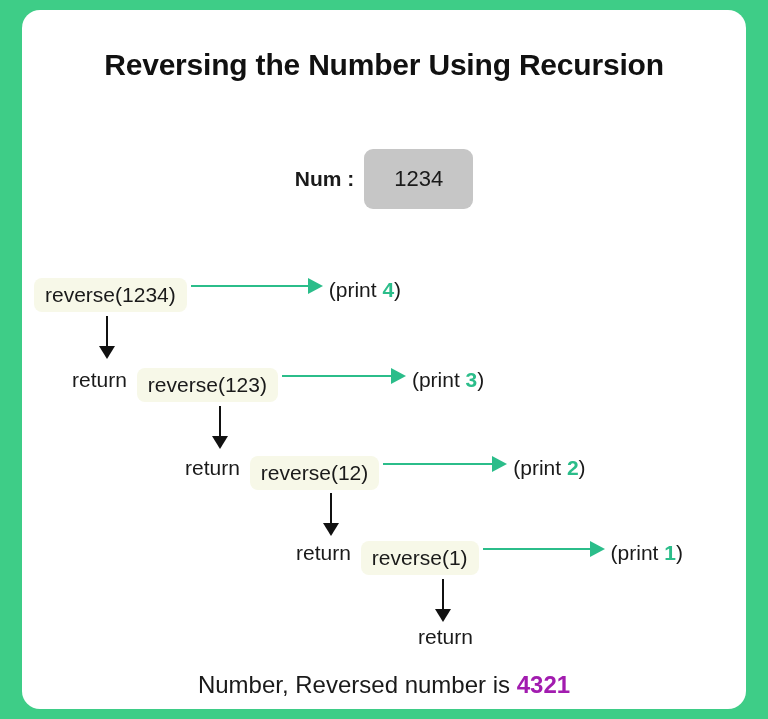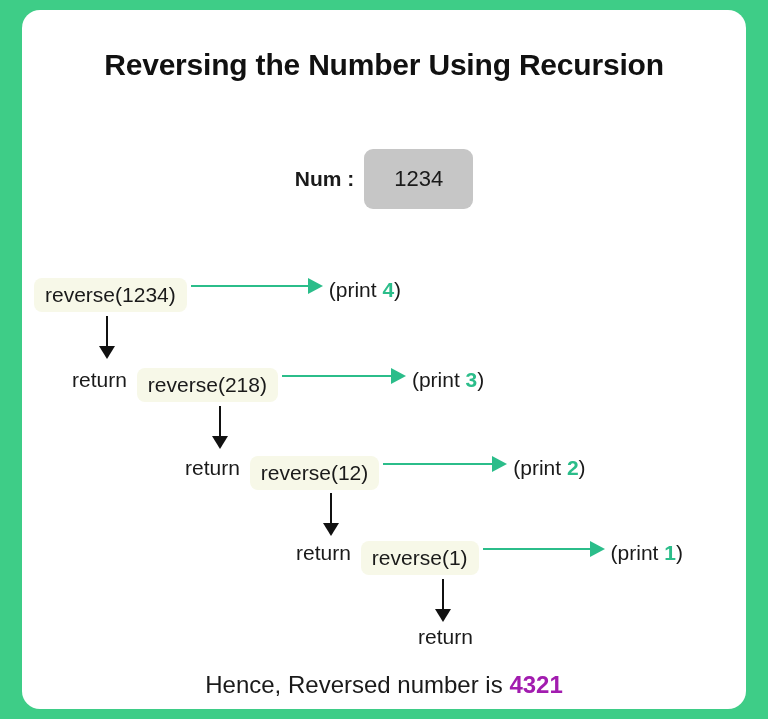"reverse(218)" span.call-box { text: 218 -> 123 }
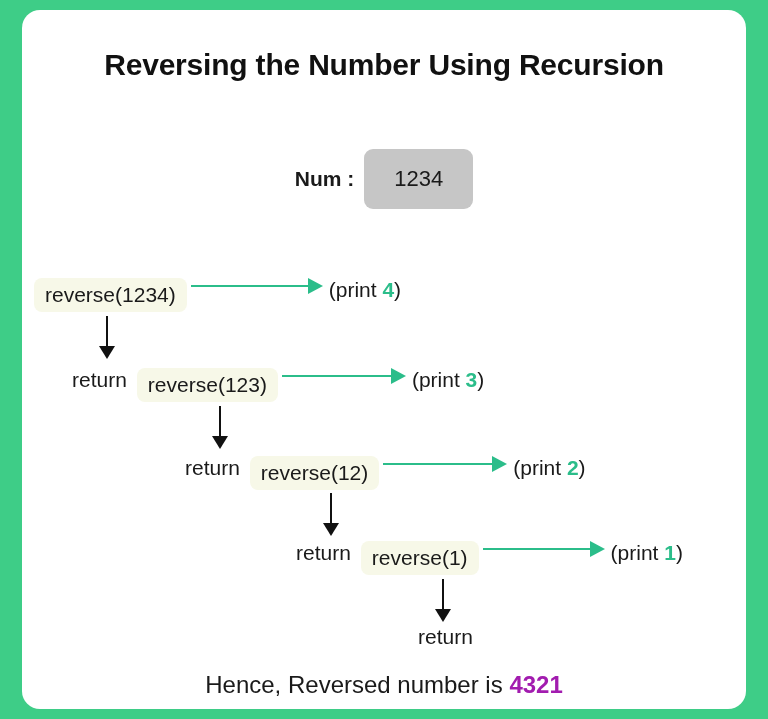"Hence, Reversed number is" span { text: Hence -> Number }
